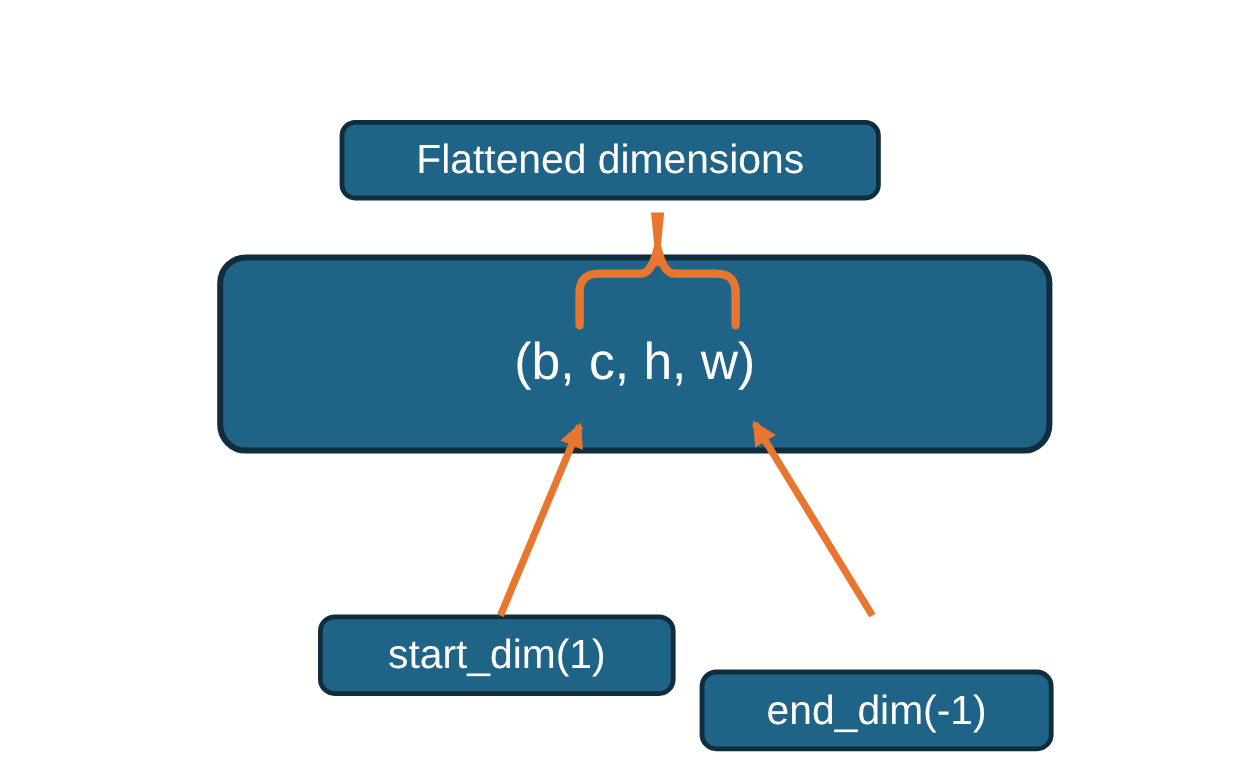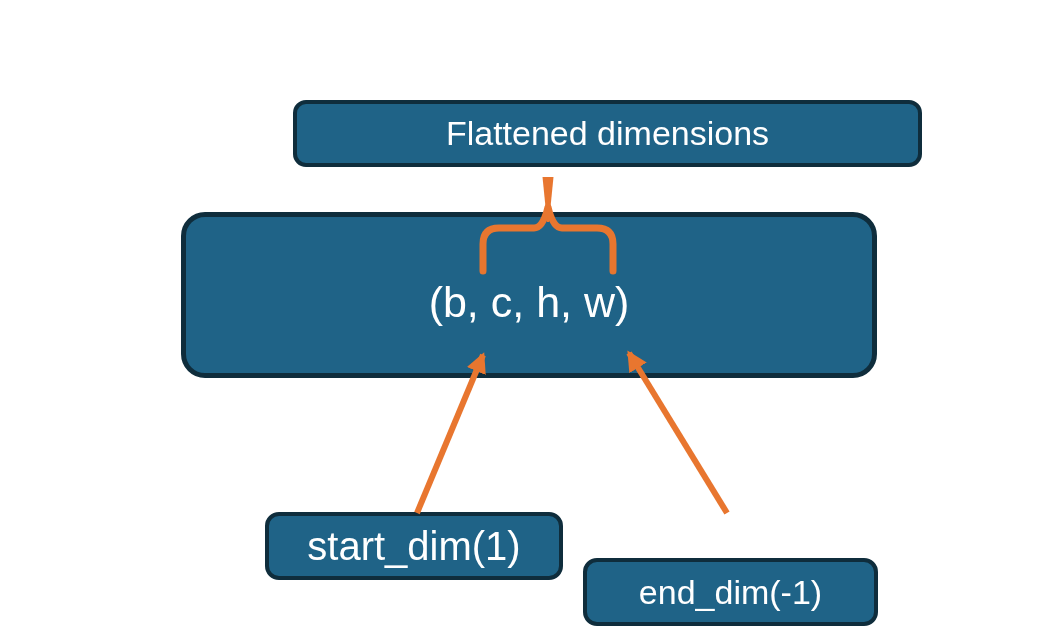"Flattened dimensions" .title-box { left: 293px -> 283px; width: 629px -> 451px }
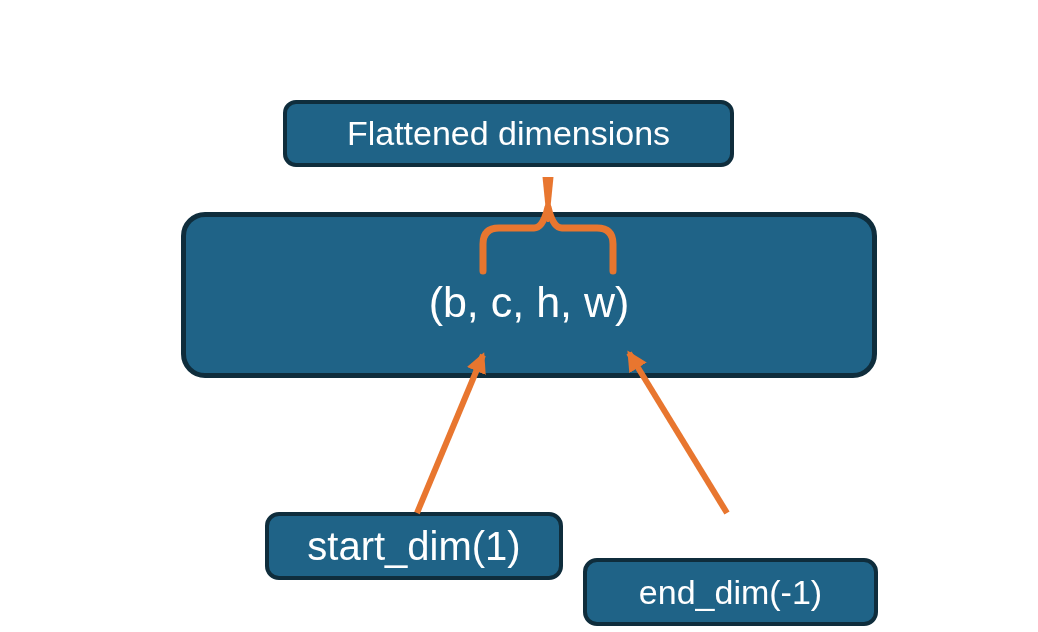"start_dim(1)" .start-box { font-size: 40px -> 34px }
